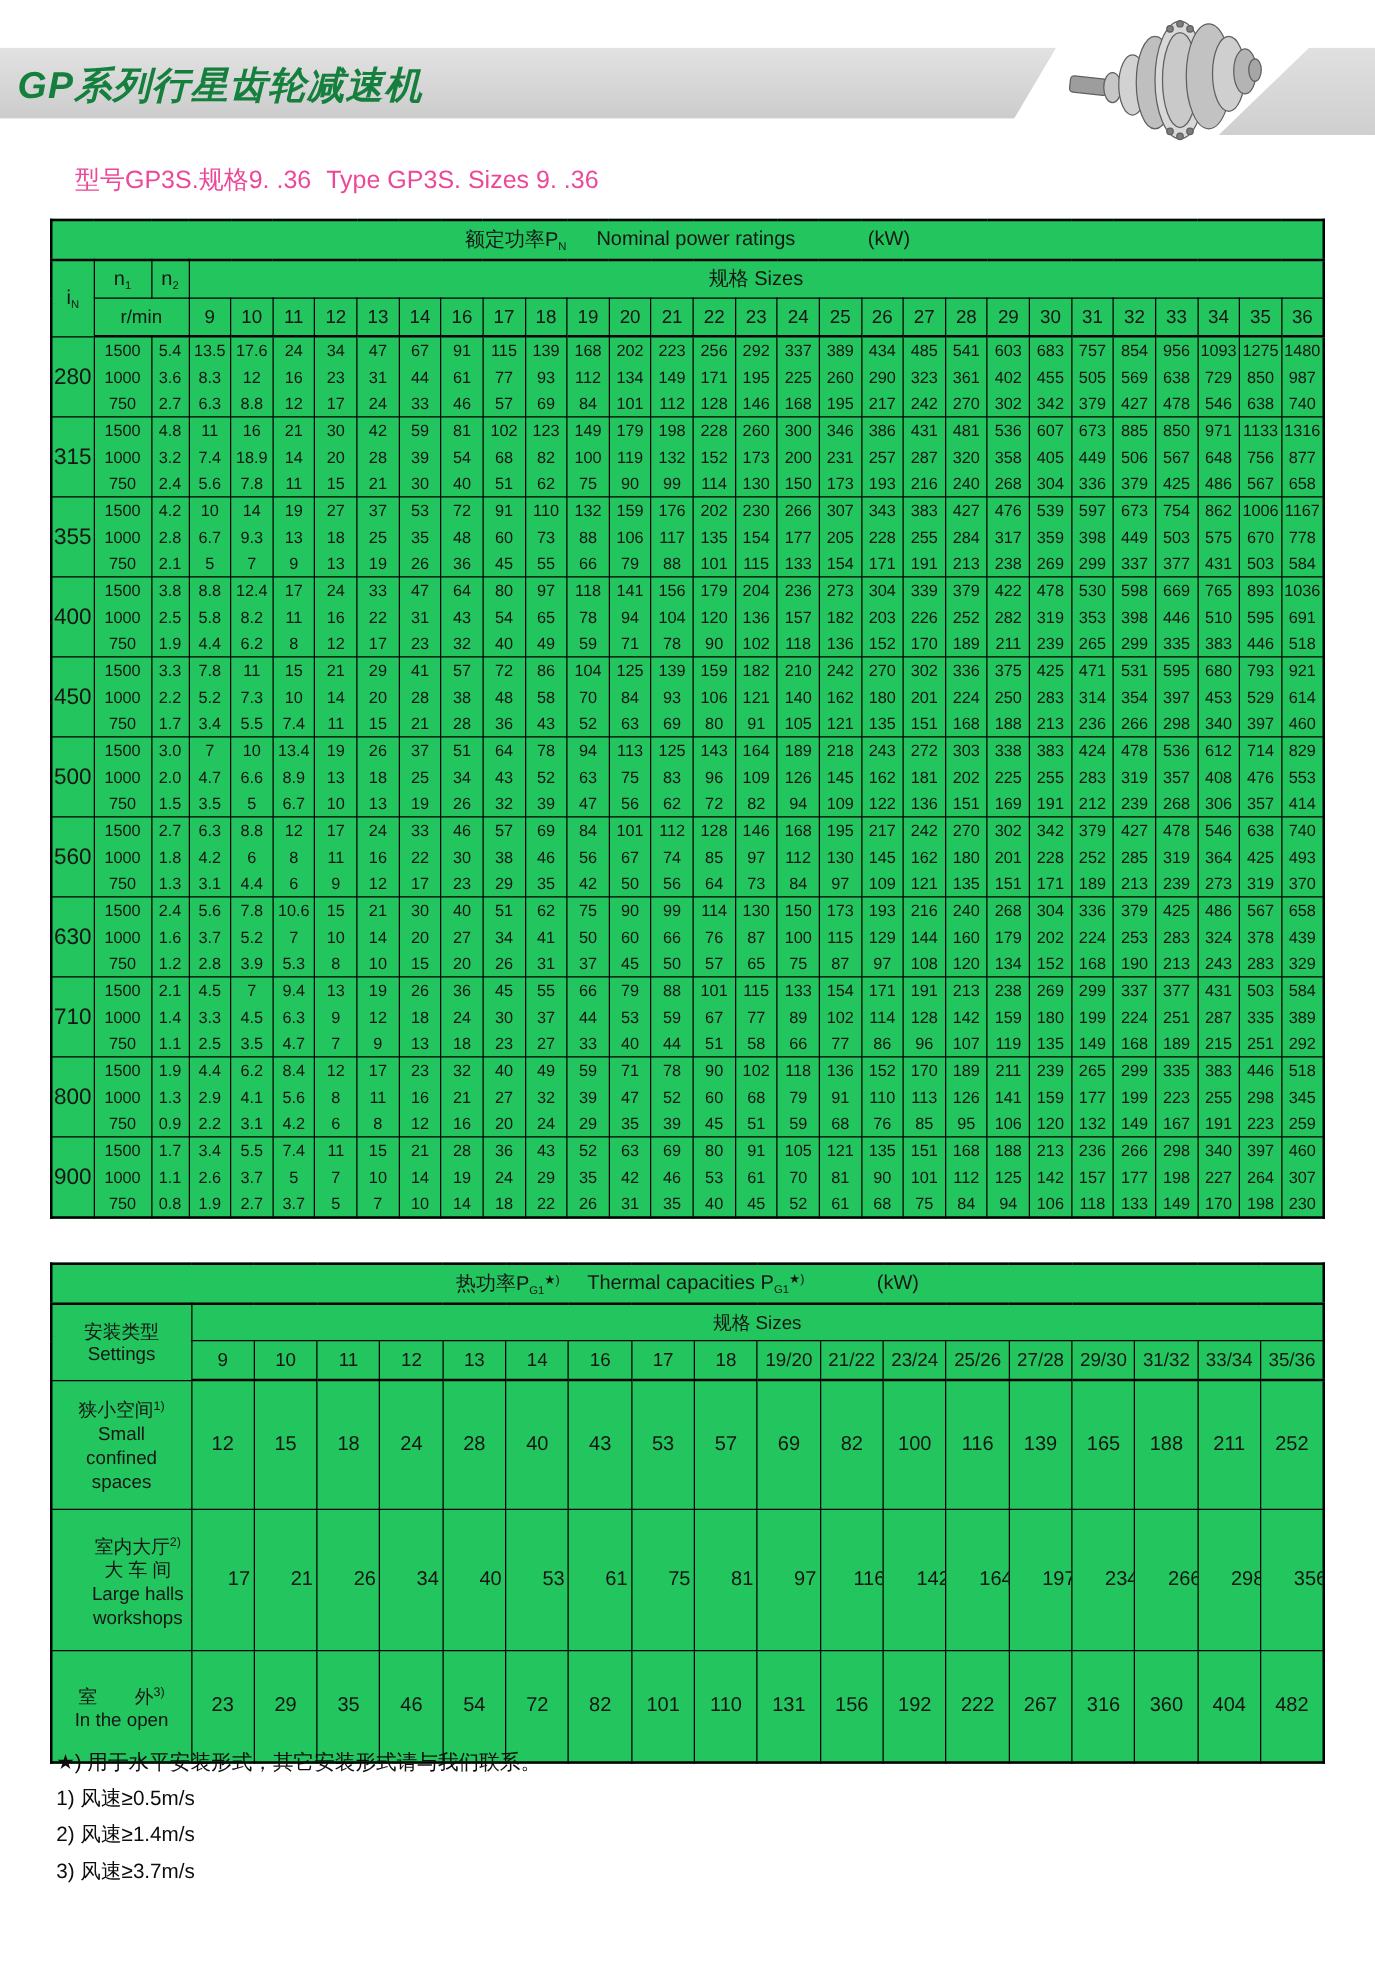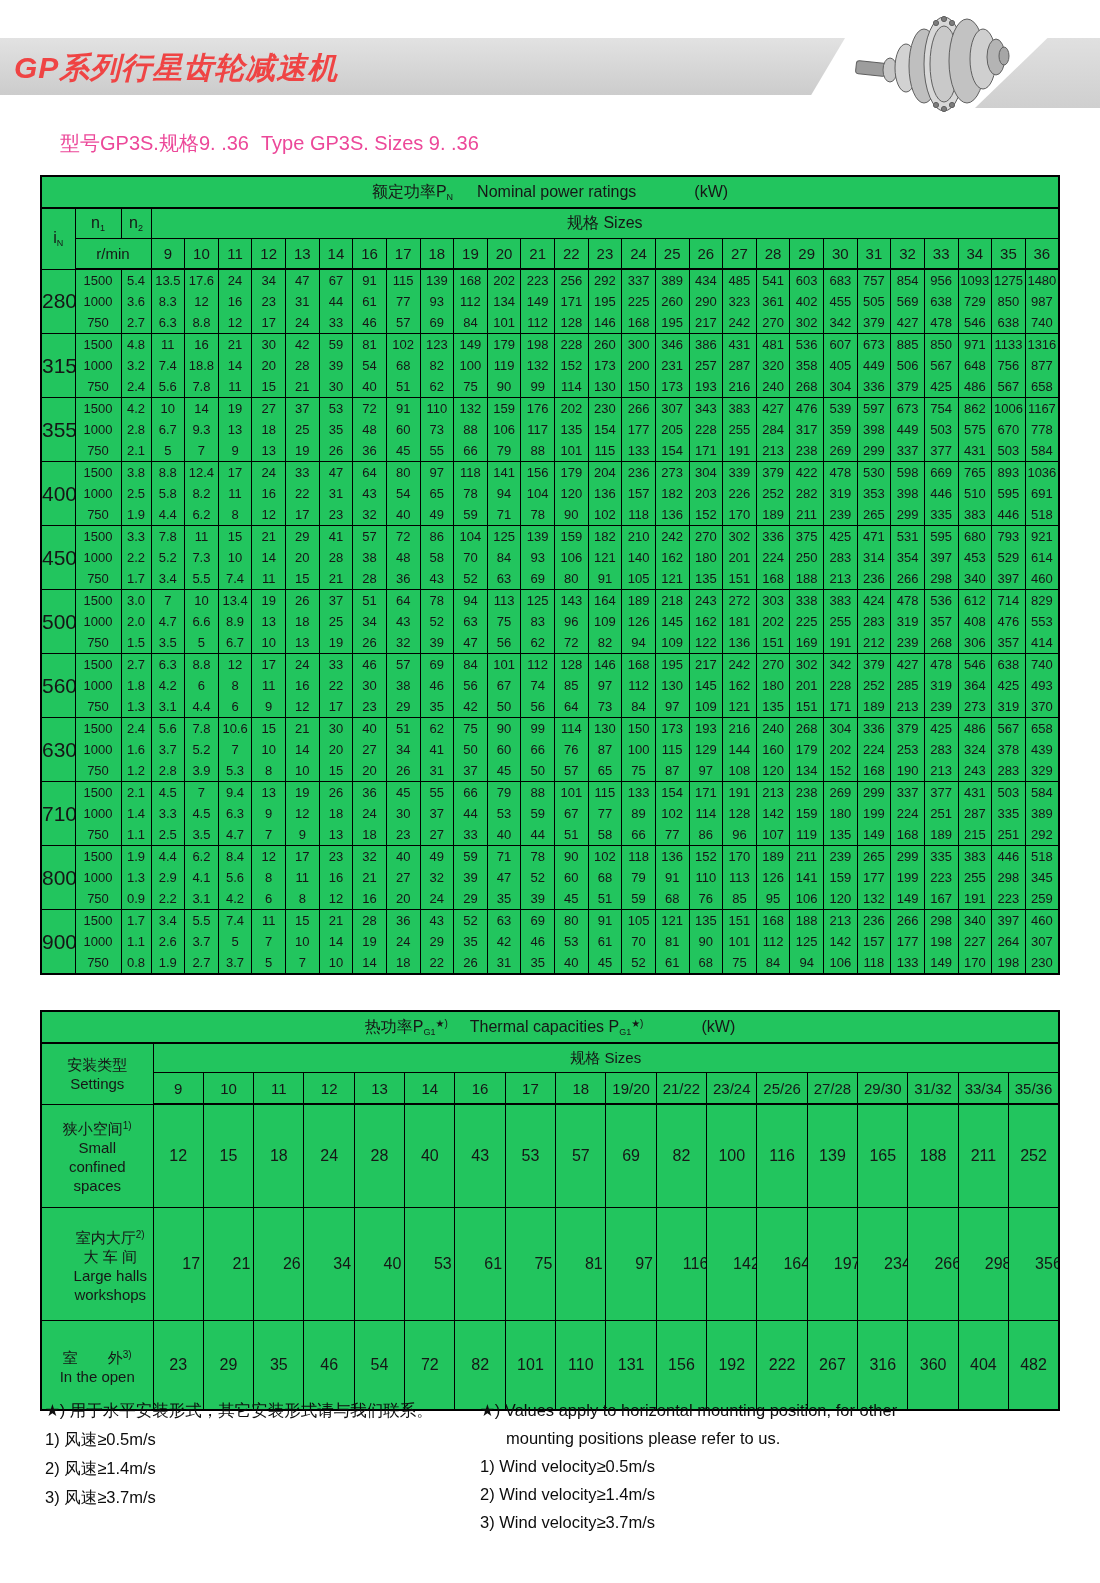"GP系列行星齿轮减速机" .band-title { color: #ef4444 -> #15803d }
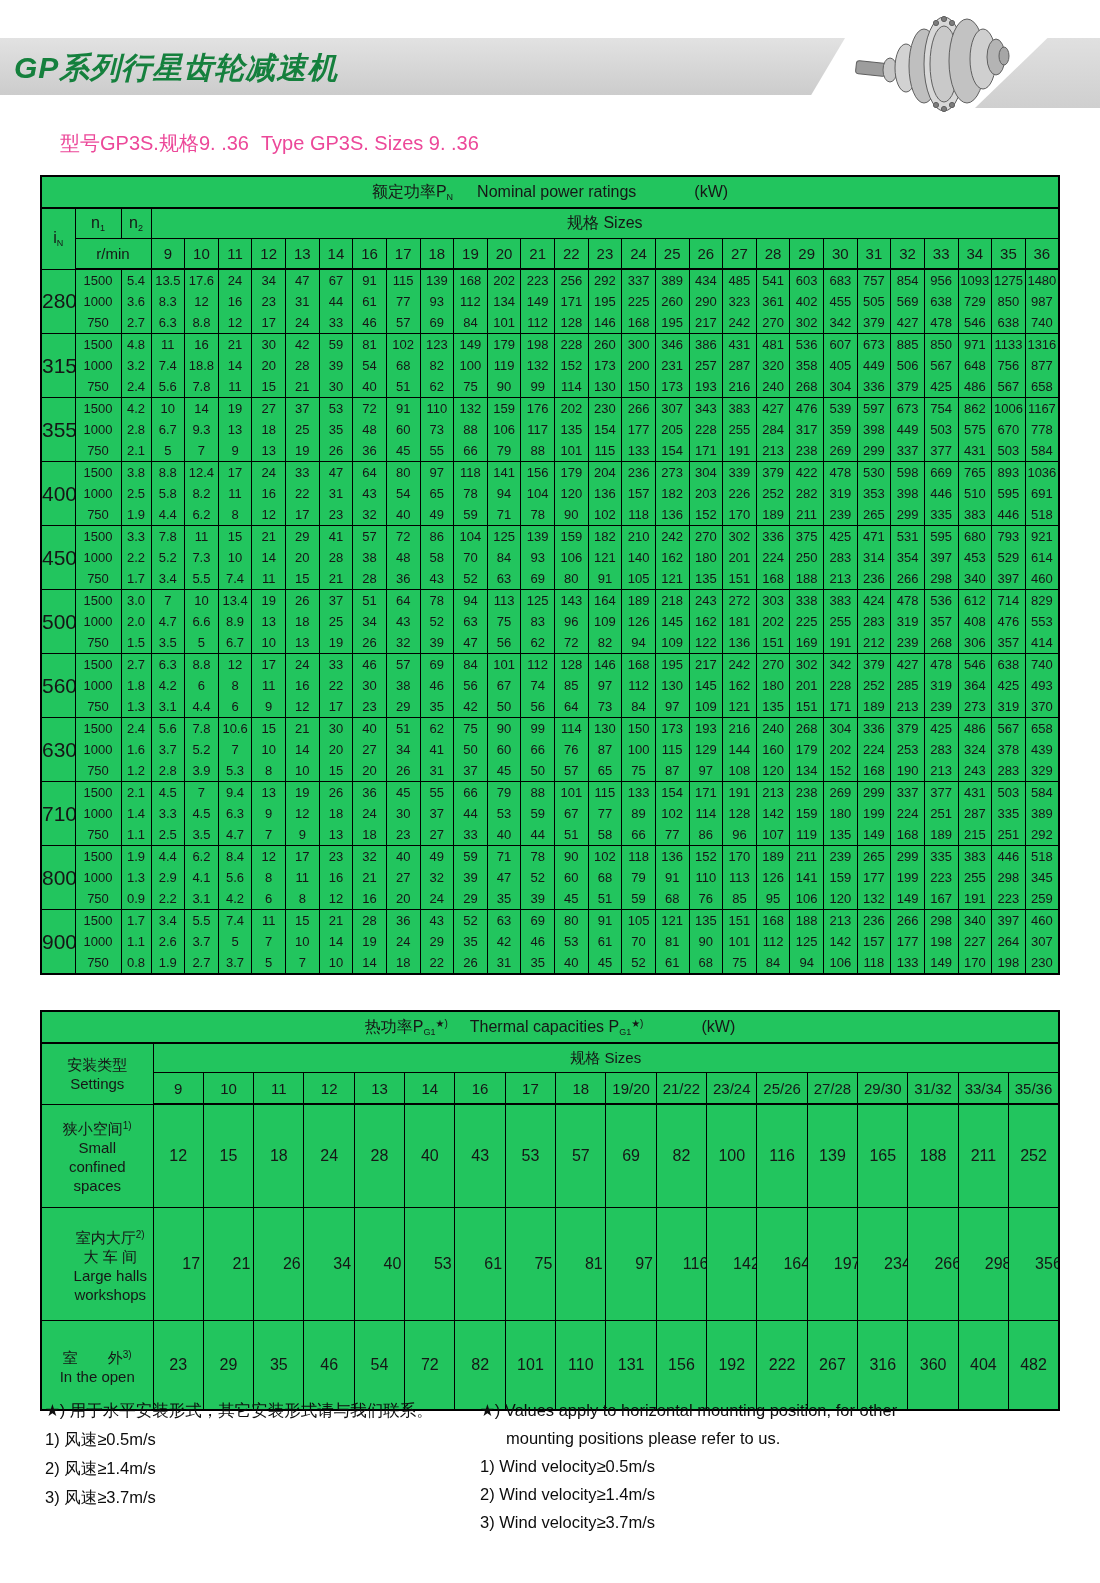"280" .t1 .inCell { font-size: 21px -> 18px }
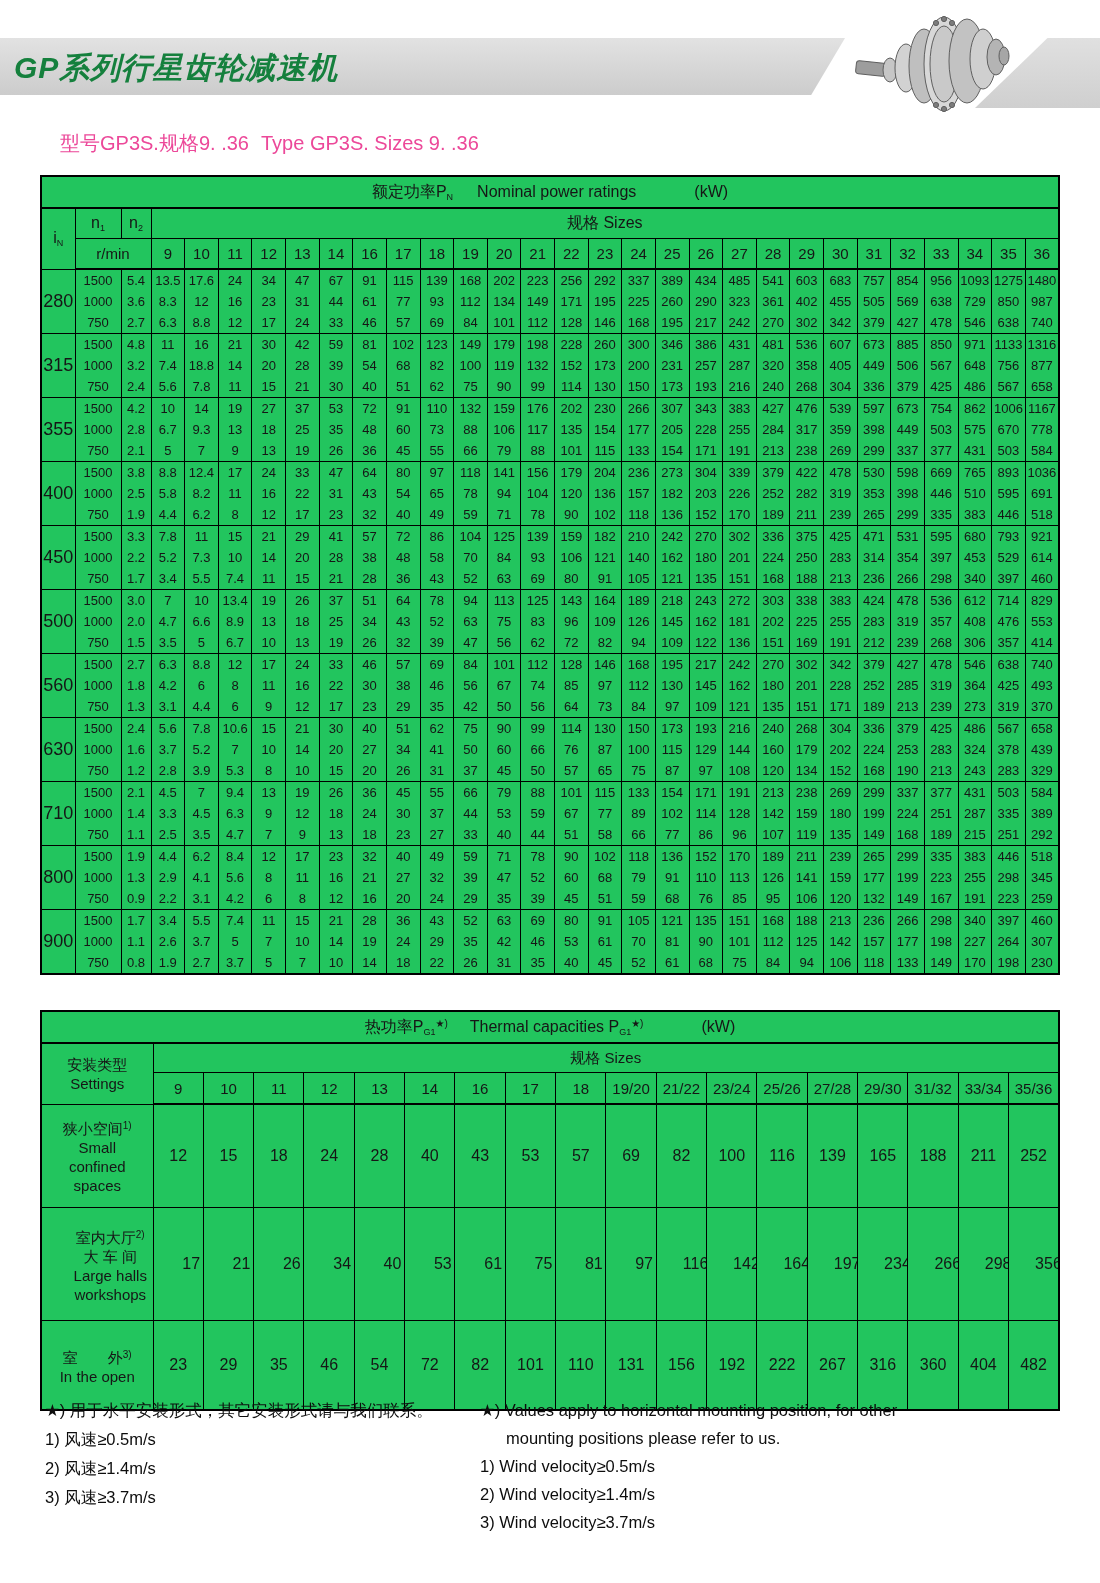"18.8" div.ln { text: 18.8 -> 18.9 }
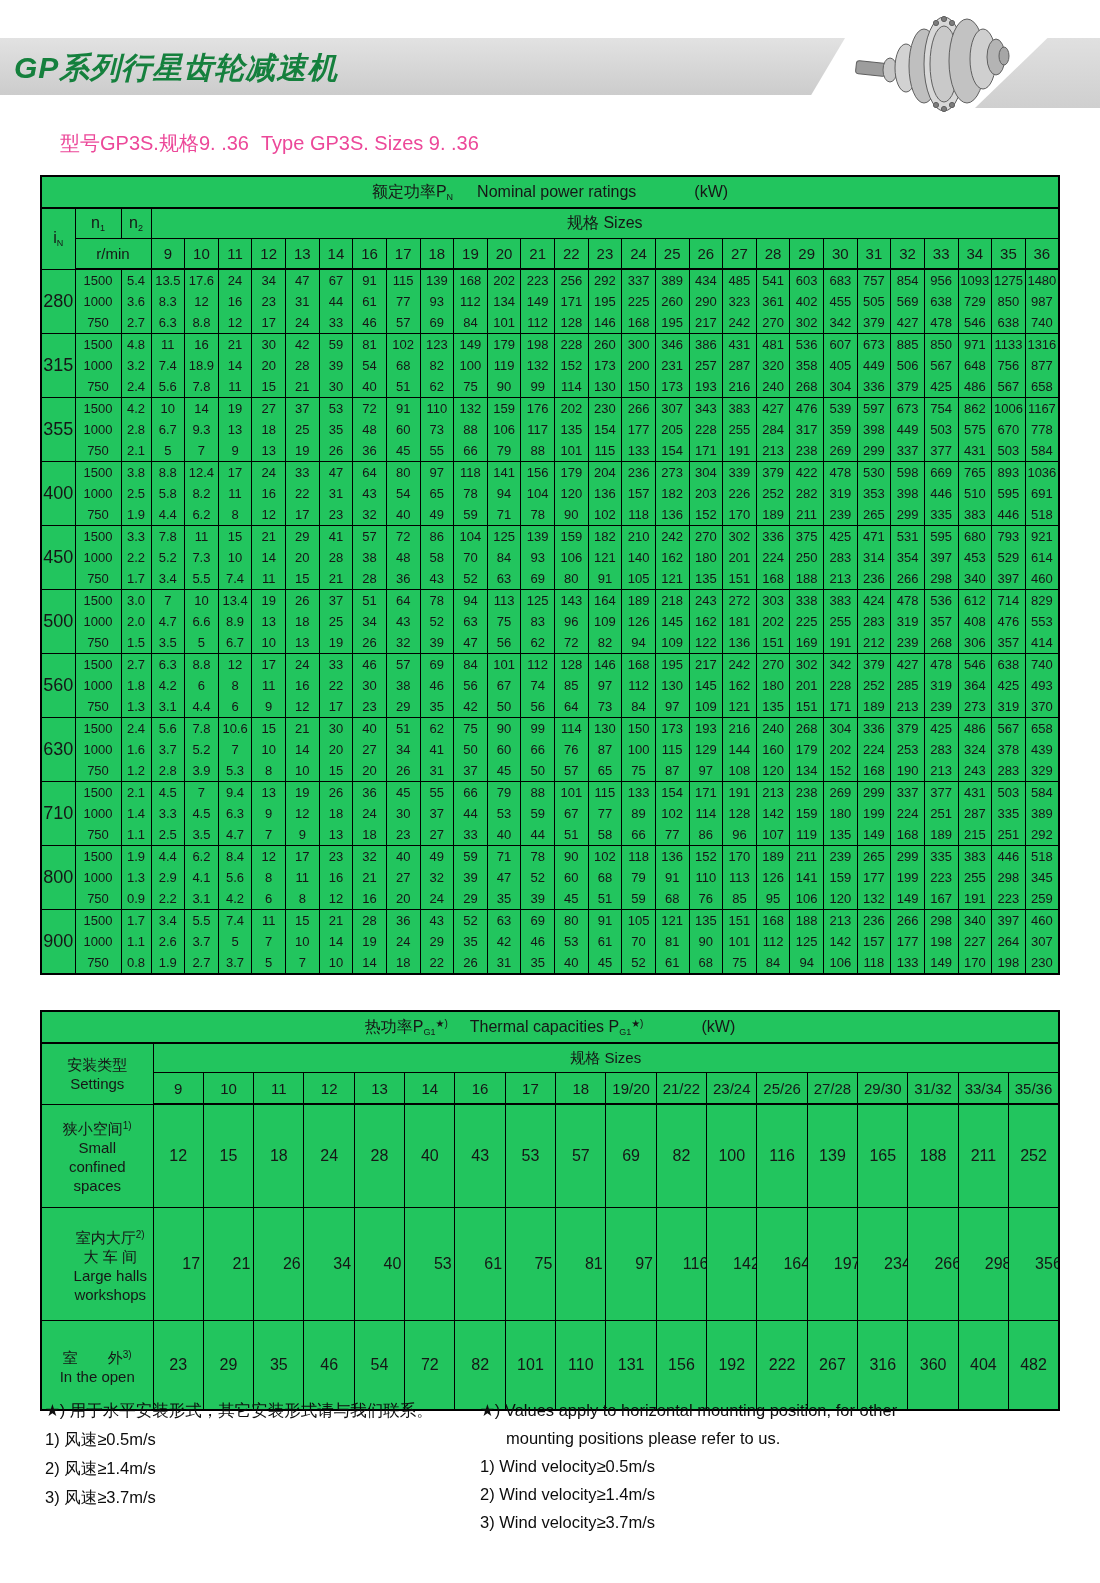"★) Values apply to horizontal" div.notes-col { html: <div> <div>★) Values apply to horizontal mounting position, for other</div> <div>mounting positions please refer to us.</div> <div>1) Wind velocity≥0.5m/s</div> <div>2) Wind velocity≥1.4m/s</div> <div>3) Wind velocity≥3.7m/s</div> </div> -> none }
